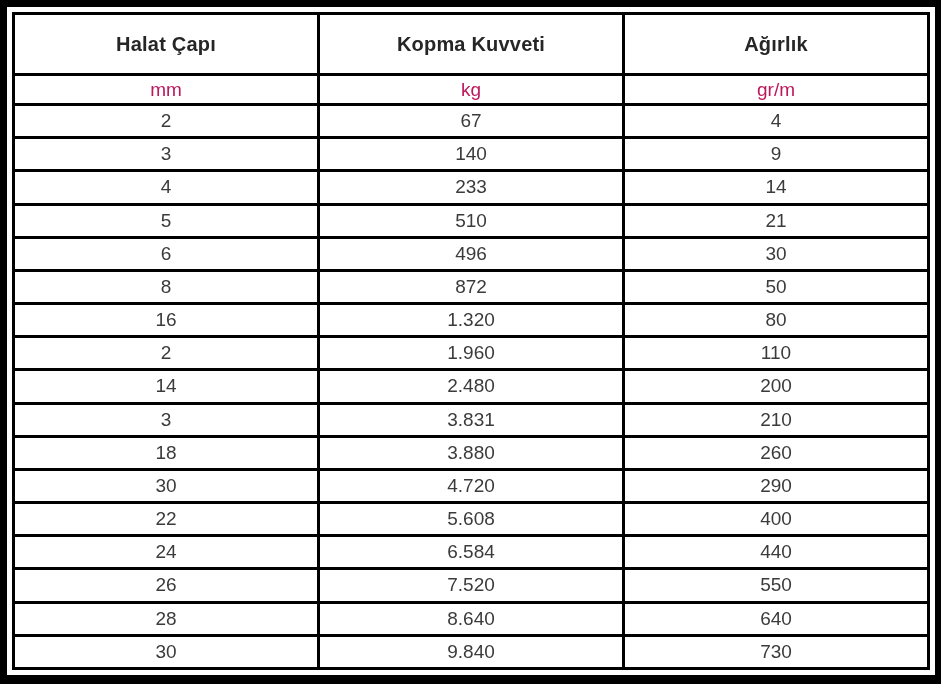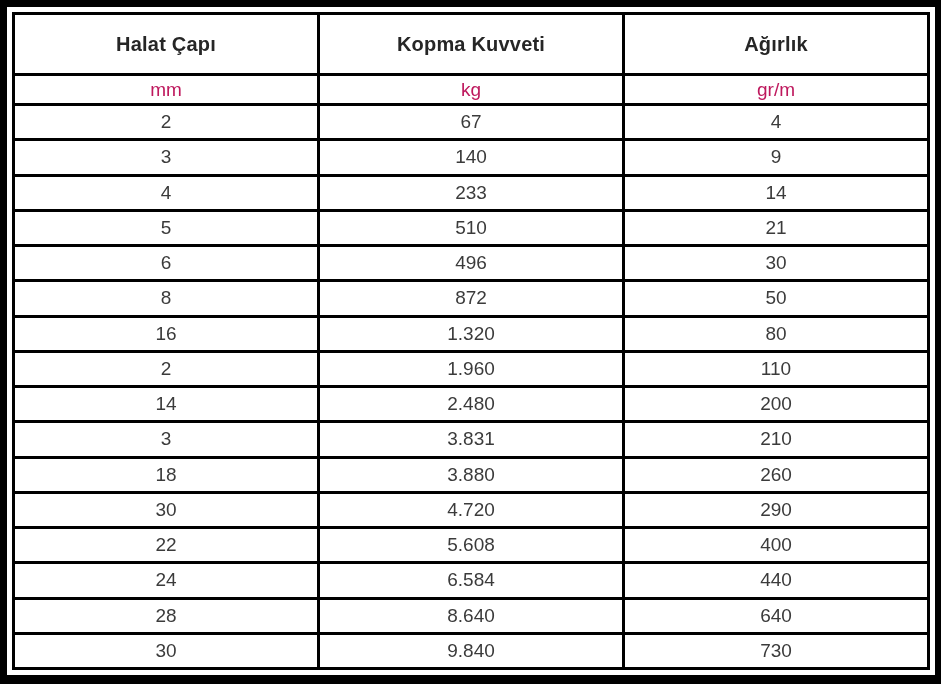"26" tr { html: none -> <tr> <td>26</td> <td>7.520</td> <td>550</td> </tr> }
